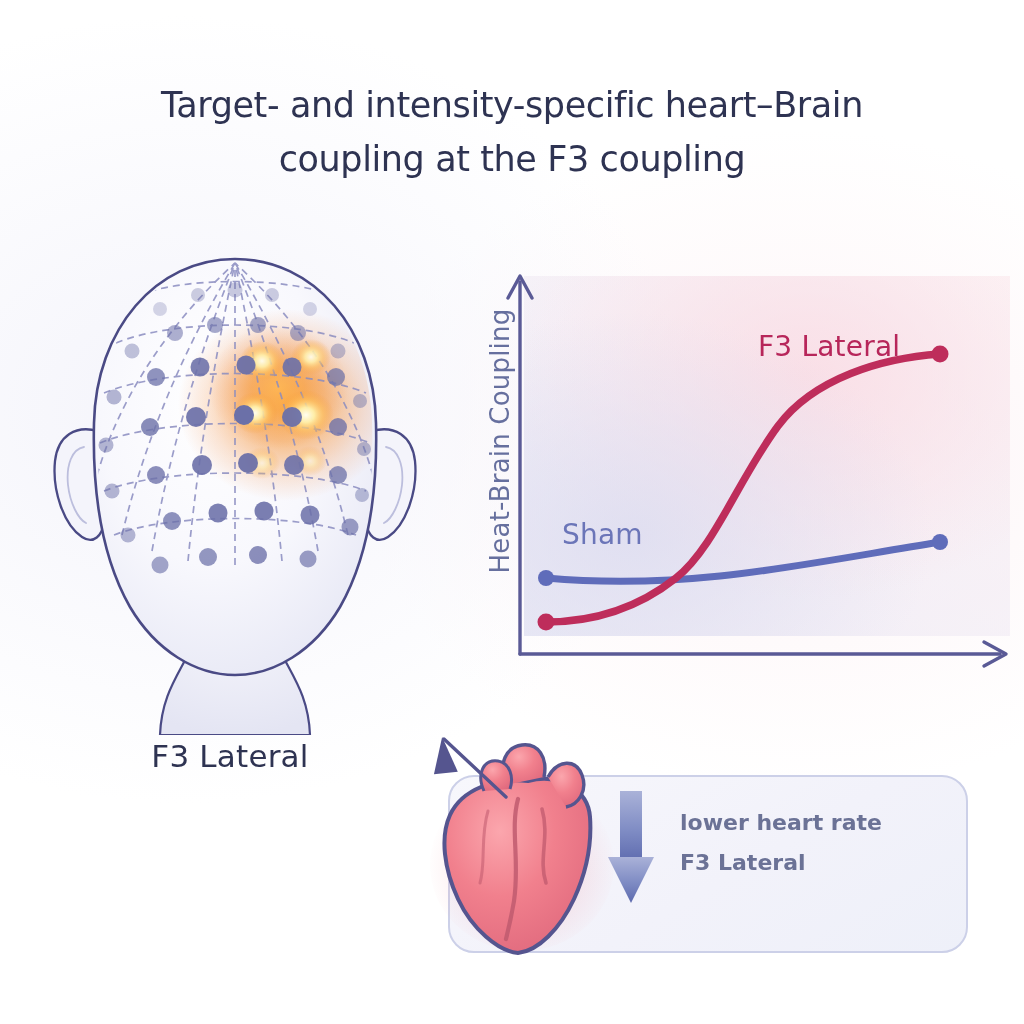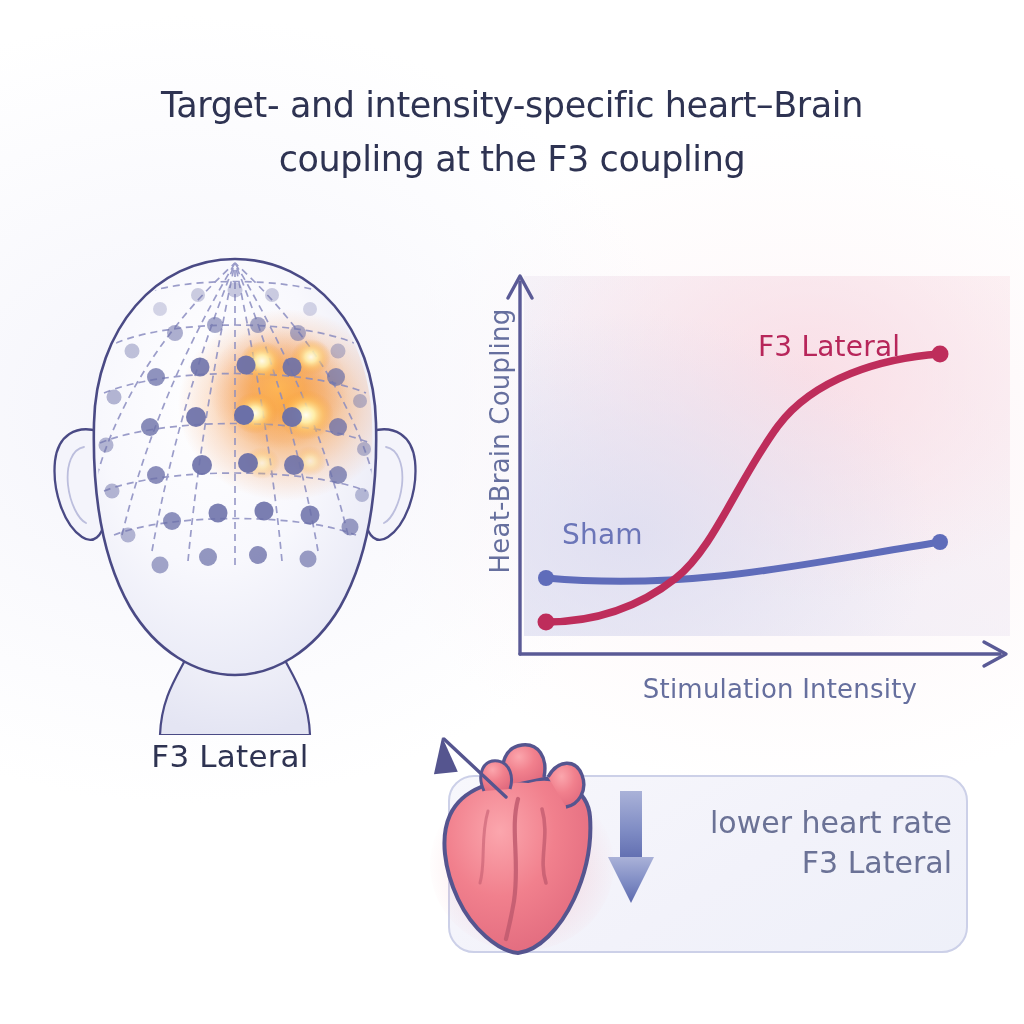"Stimulation Intensity" div.chart-label { html: <div>Stimulation Intensity</div> -> none }
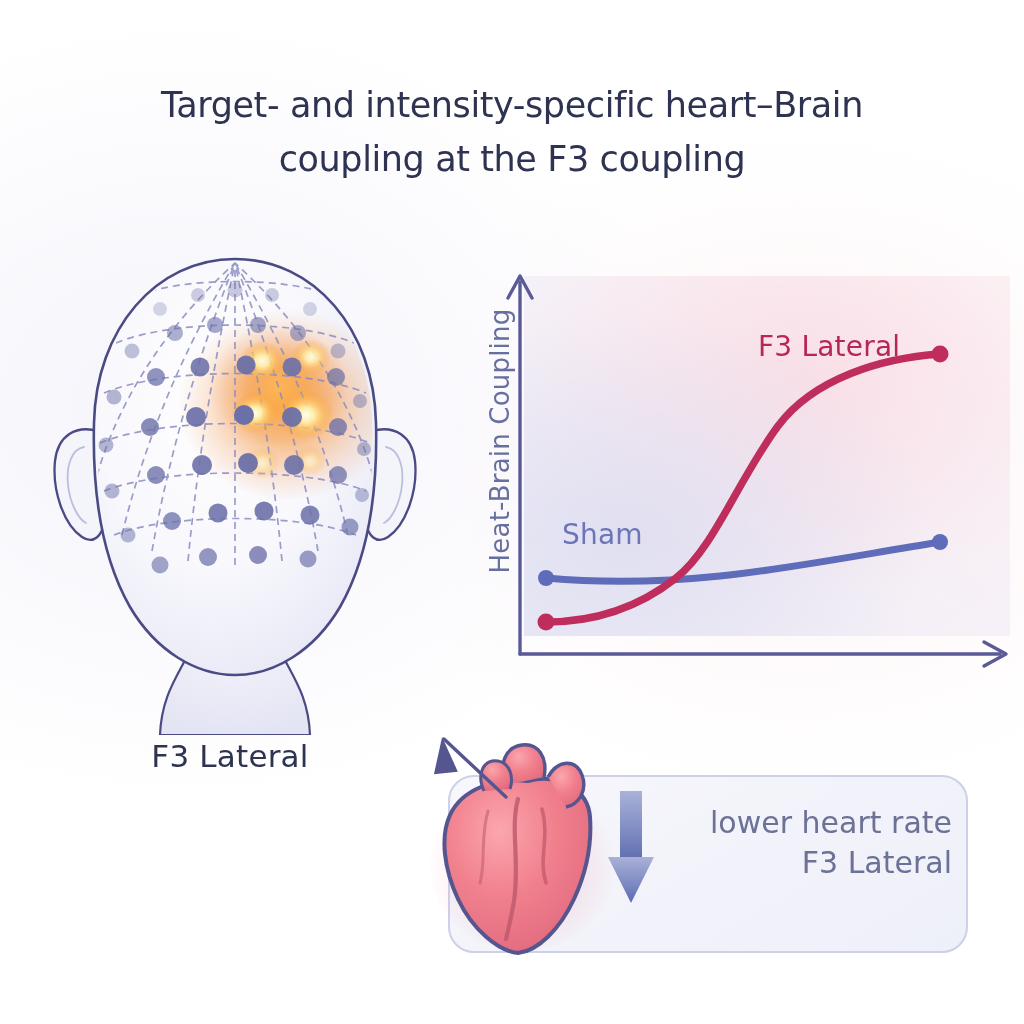"lower heart rate" #callout-text { font-size: 30px -> 22px; font-weight: none -> bold; text-align: right -> left }
